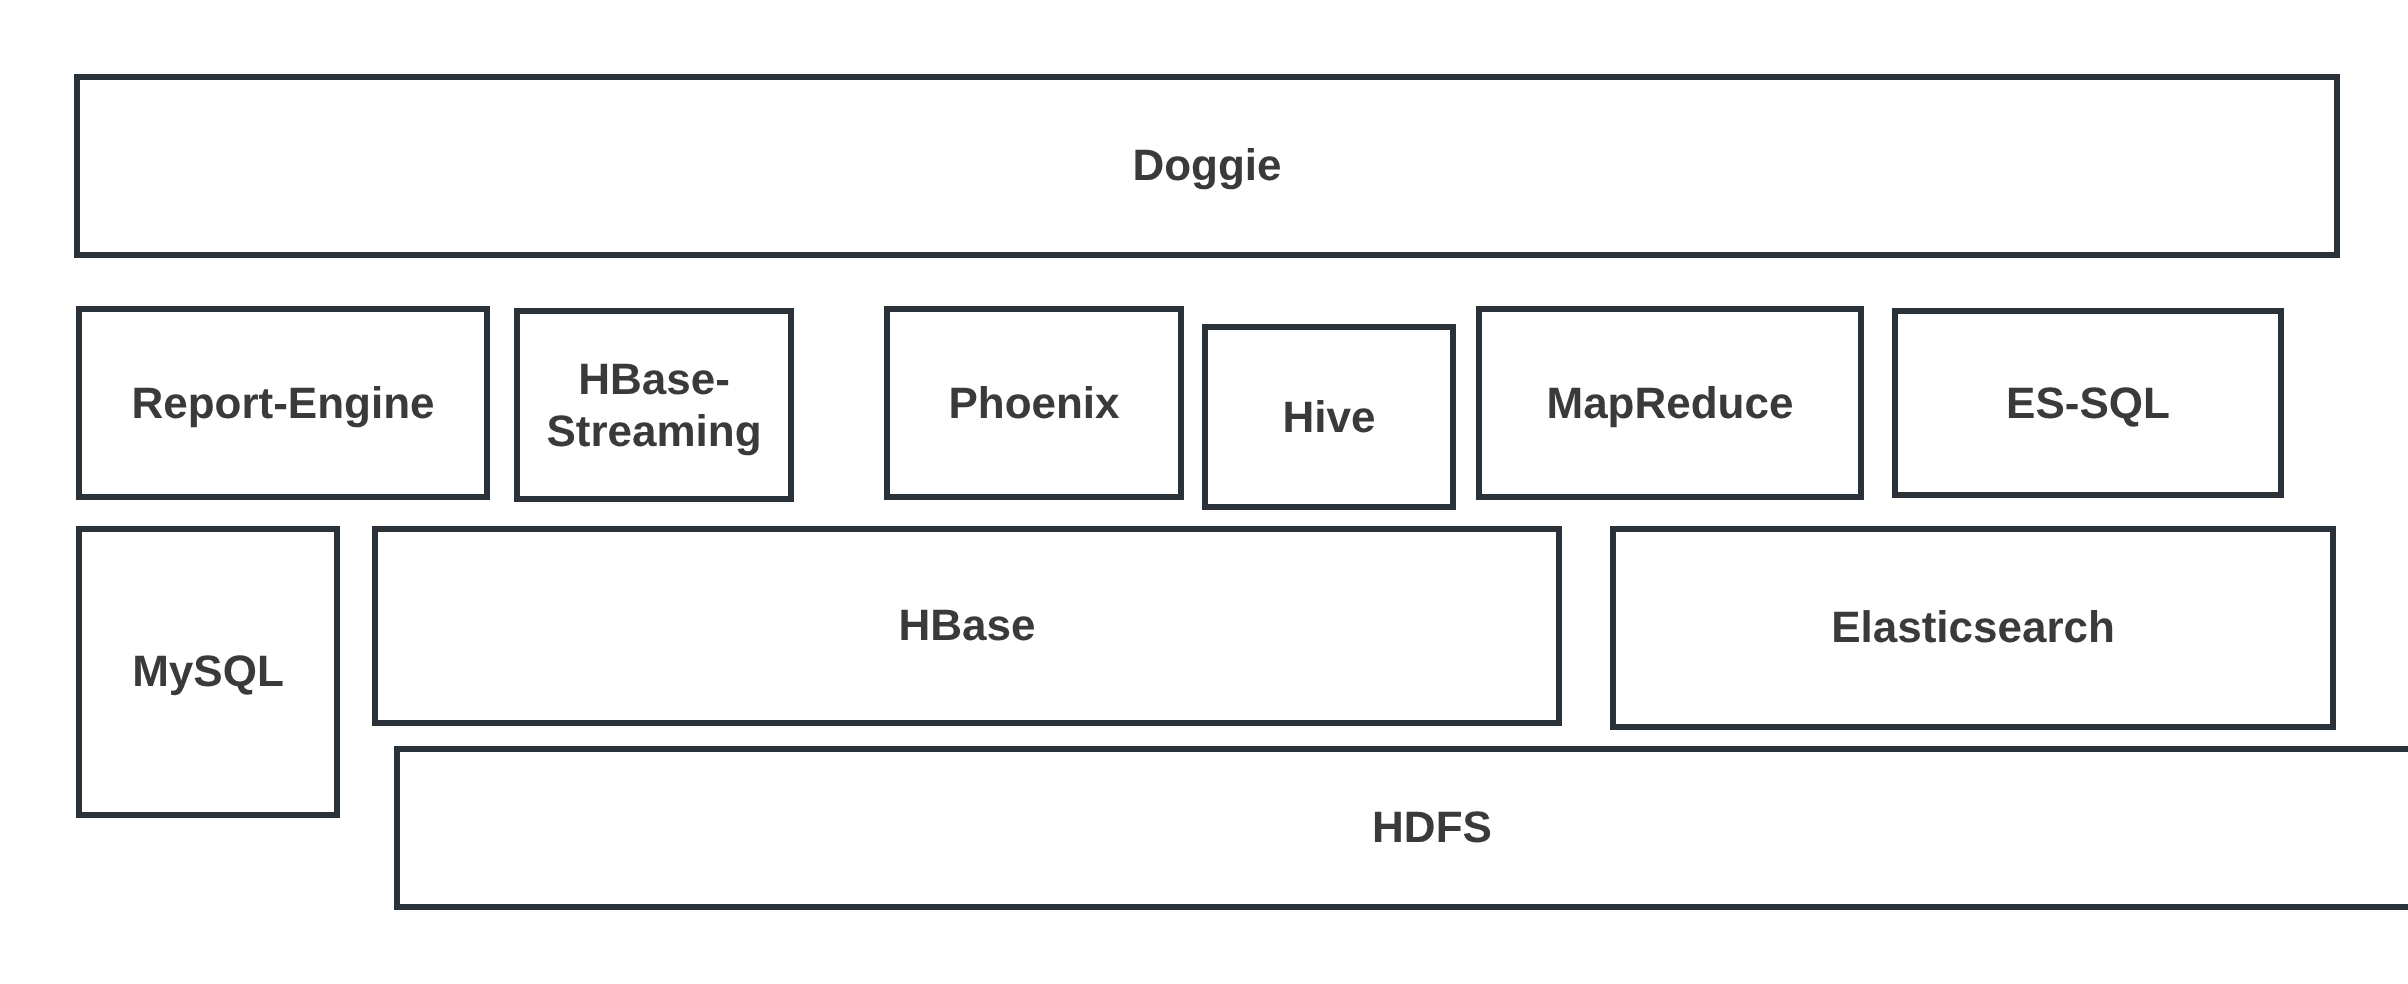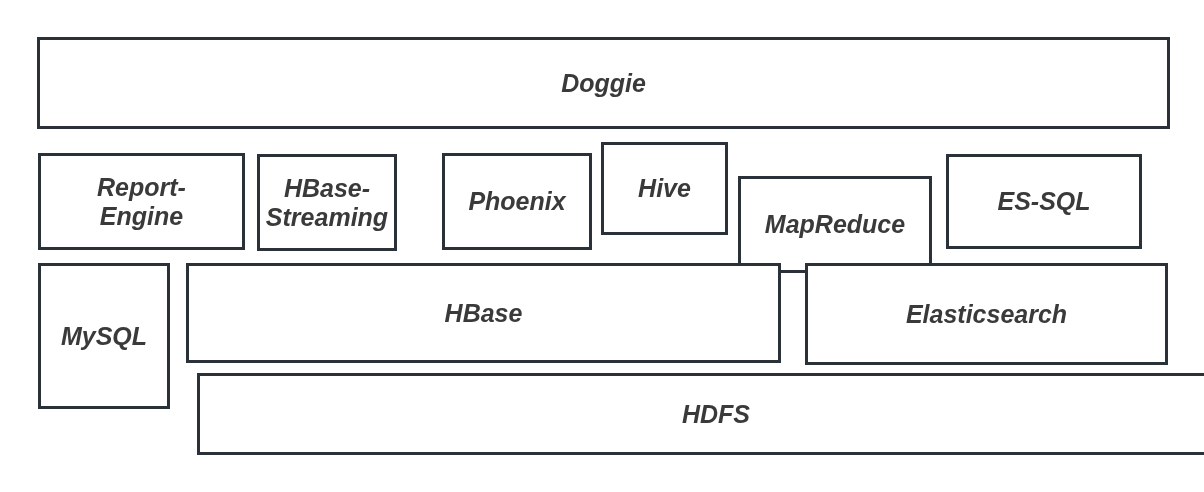"Doggie" .node { font-size: 25px -> 22px; font-style: italic -> none }
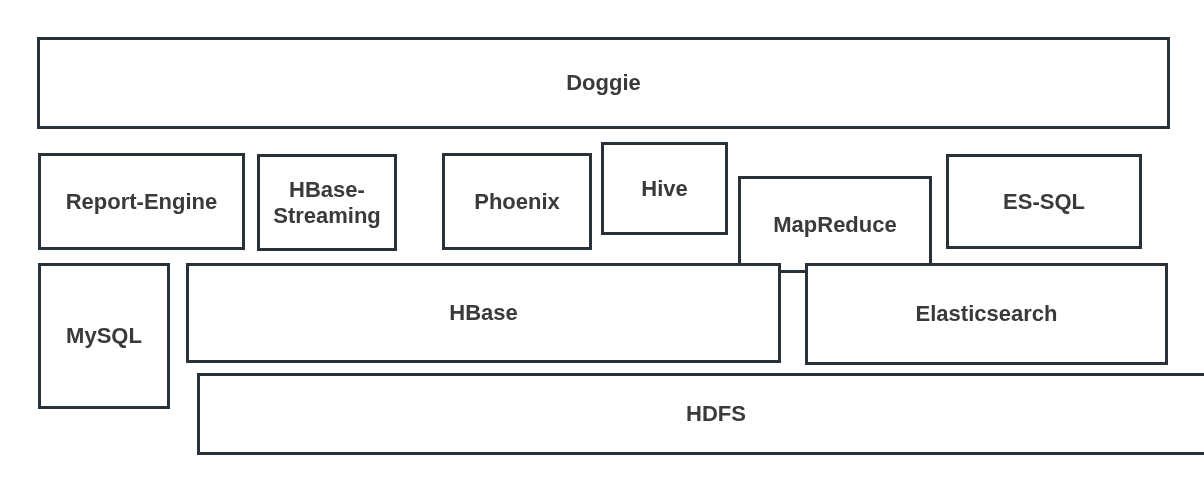"Hive" div.node { top: 142px -> 162px }
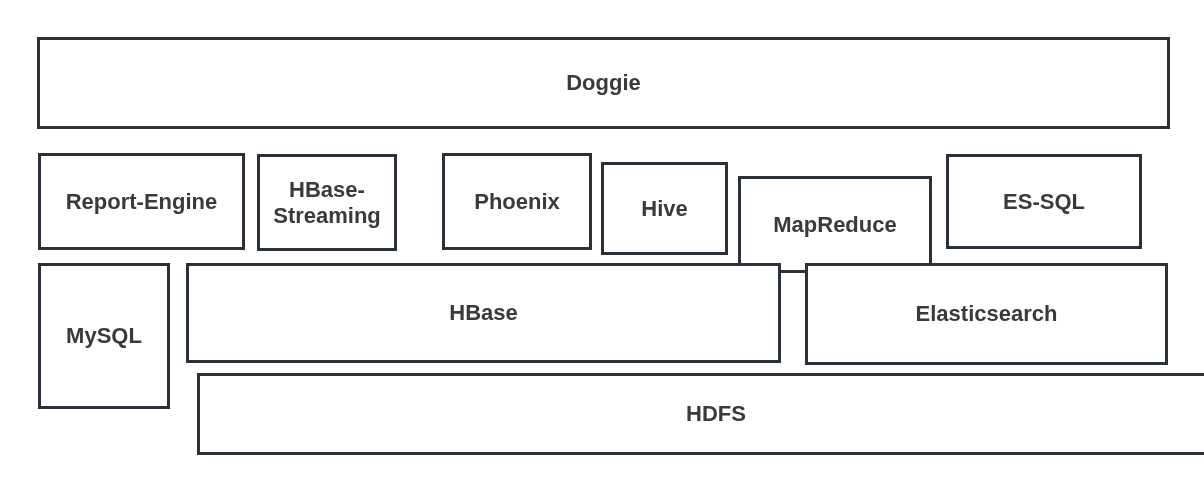"MapReduce" div.node { margin-top: 23px -> none }
